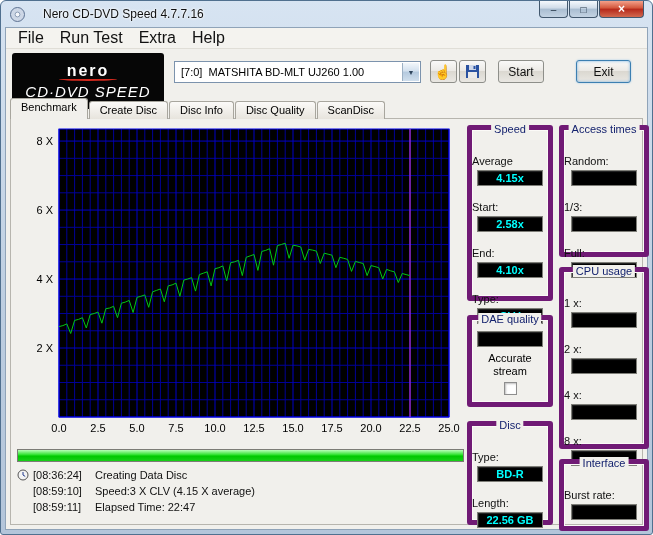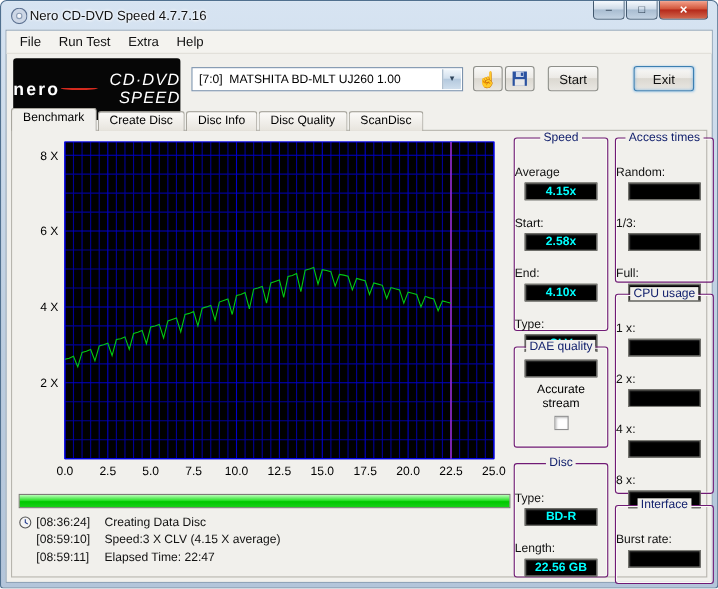"Nero CD-DVD Speed 4.7.7.16" .title-text { margin-left: 2px -> 18px }
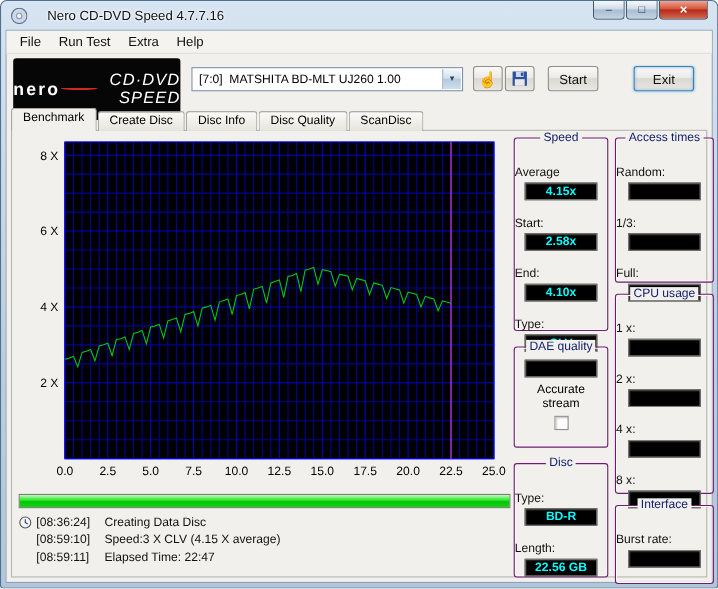"File" .menu-item { font-size: 12px -> 16px }
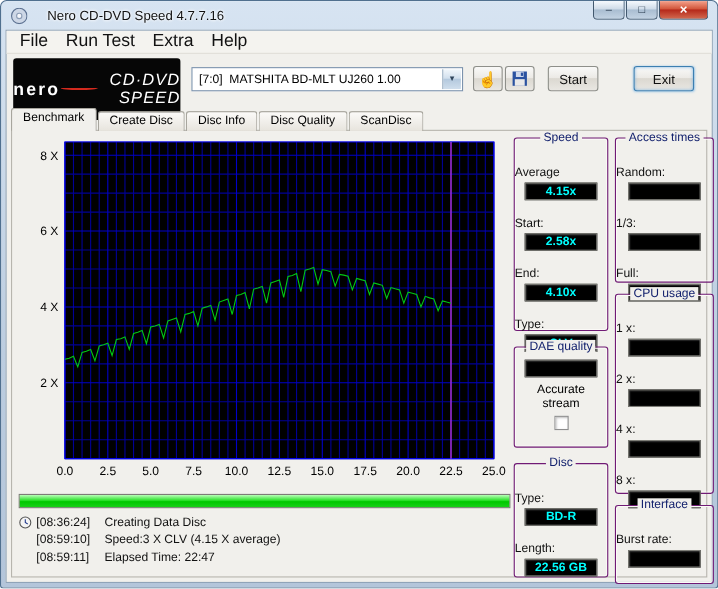"nero" .logo { flex-direction: row -> column }
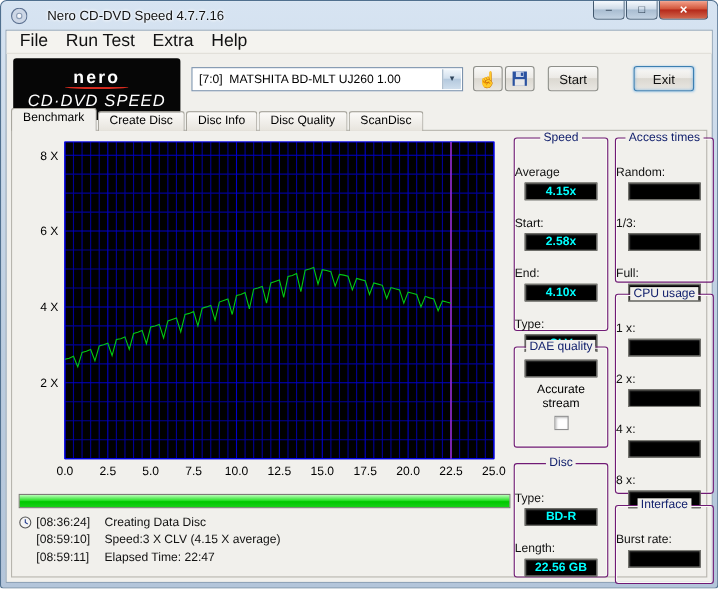"Speed" .group { border: 1px solid #701a75 -> 5px solid #701a75 }
